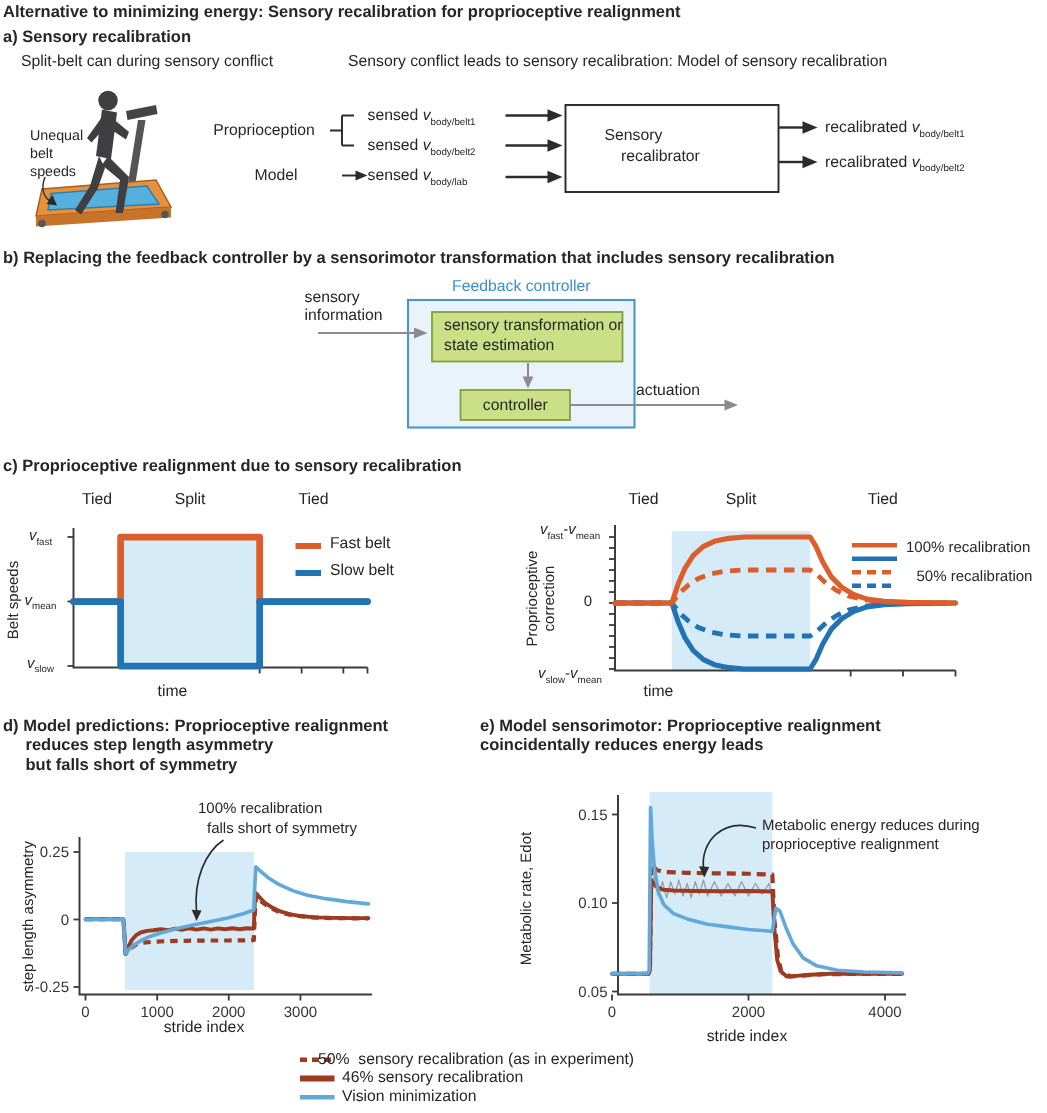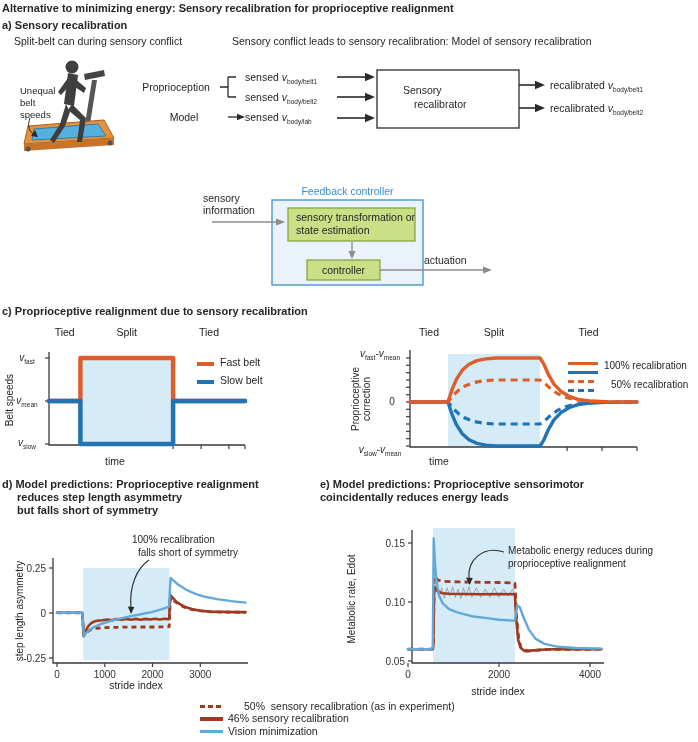"b) Replacing the feedback controller" div.abs { html: none -> <div>b) Replacing the feedback controller by a sensorimotor transformation that includes sensory recalibration</div> }
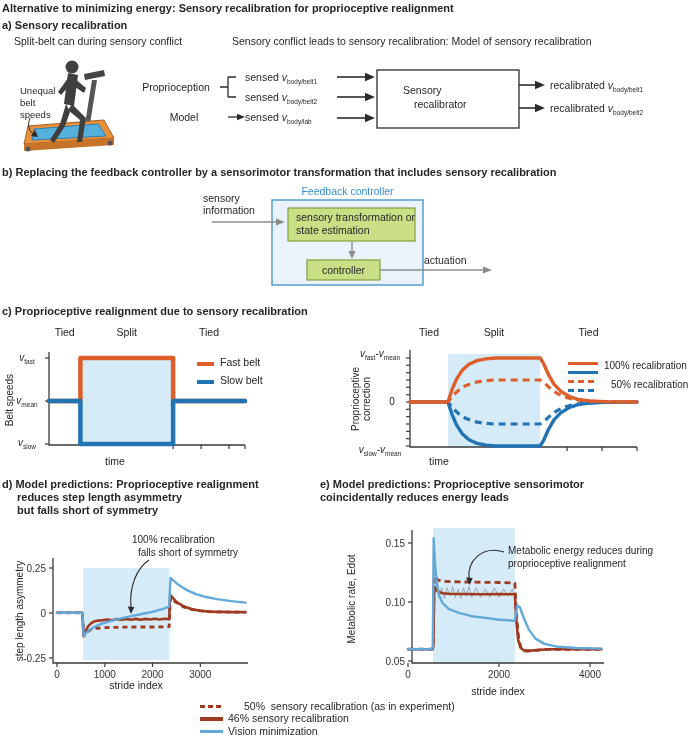"e) Model predictions: Proprioceptive" div.abs { text: predictions: Proprioceptive sensorimotor -> sensorimotor: Proprioceptive realignment }
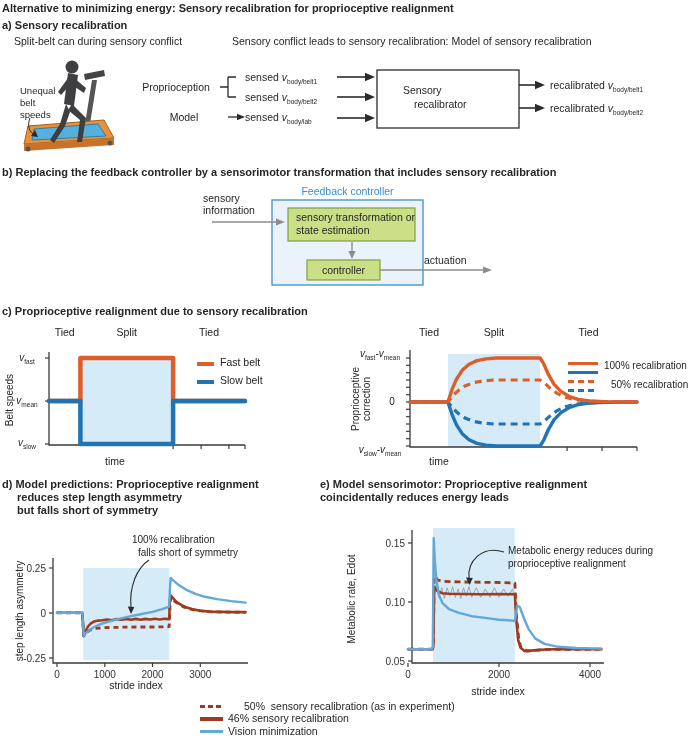"50% sensory recalibration (as in" div.abs { left: 244px -> 212px }
